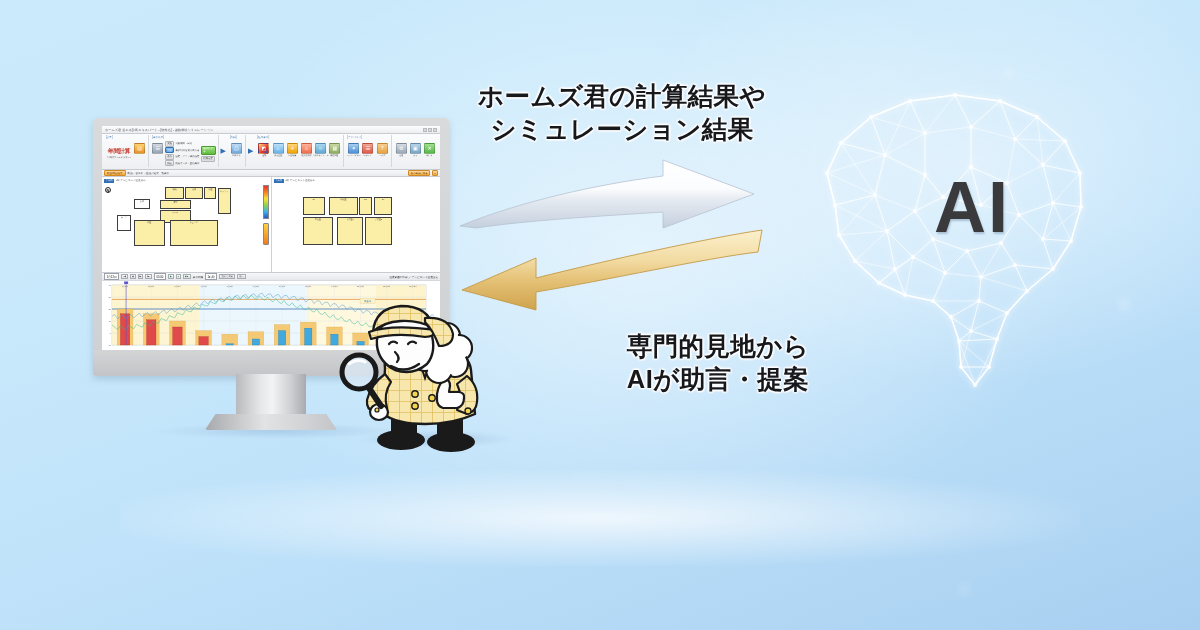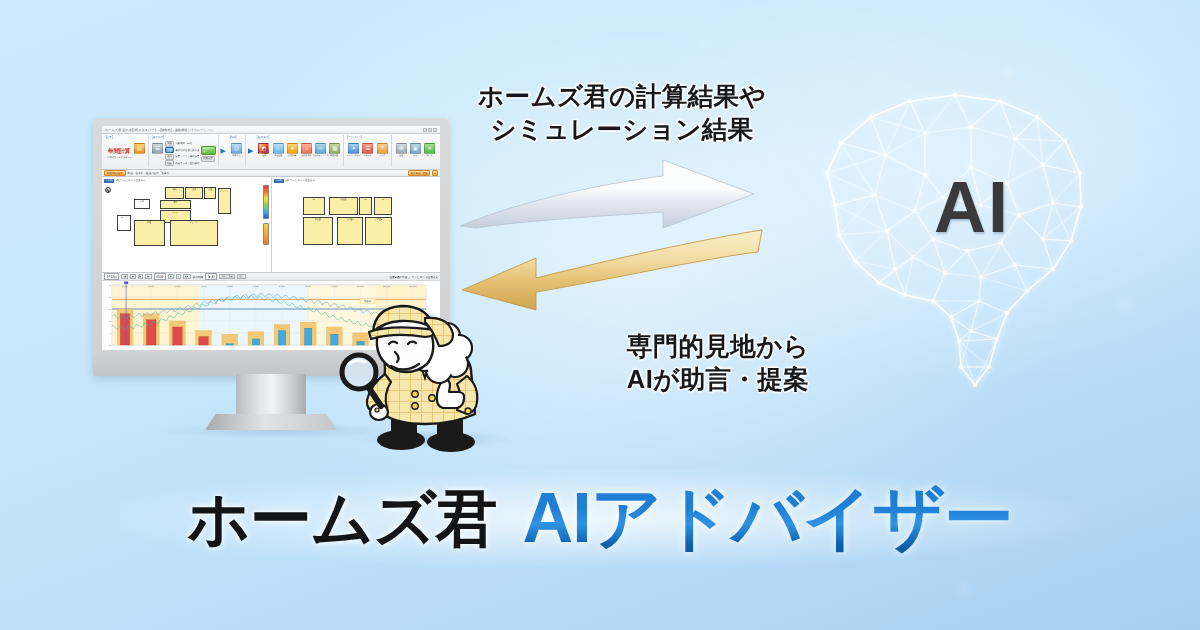"ホームズ君" div { html: <div> <span>ホームズ君</span> <span>AIアドバイザー</span> </div> -> none }
